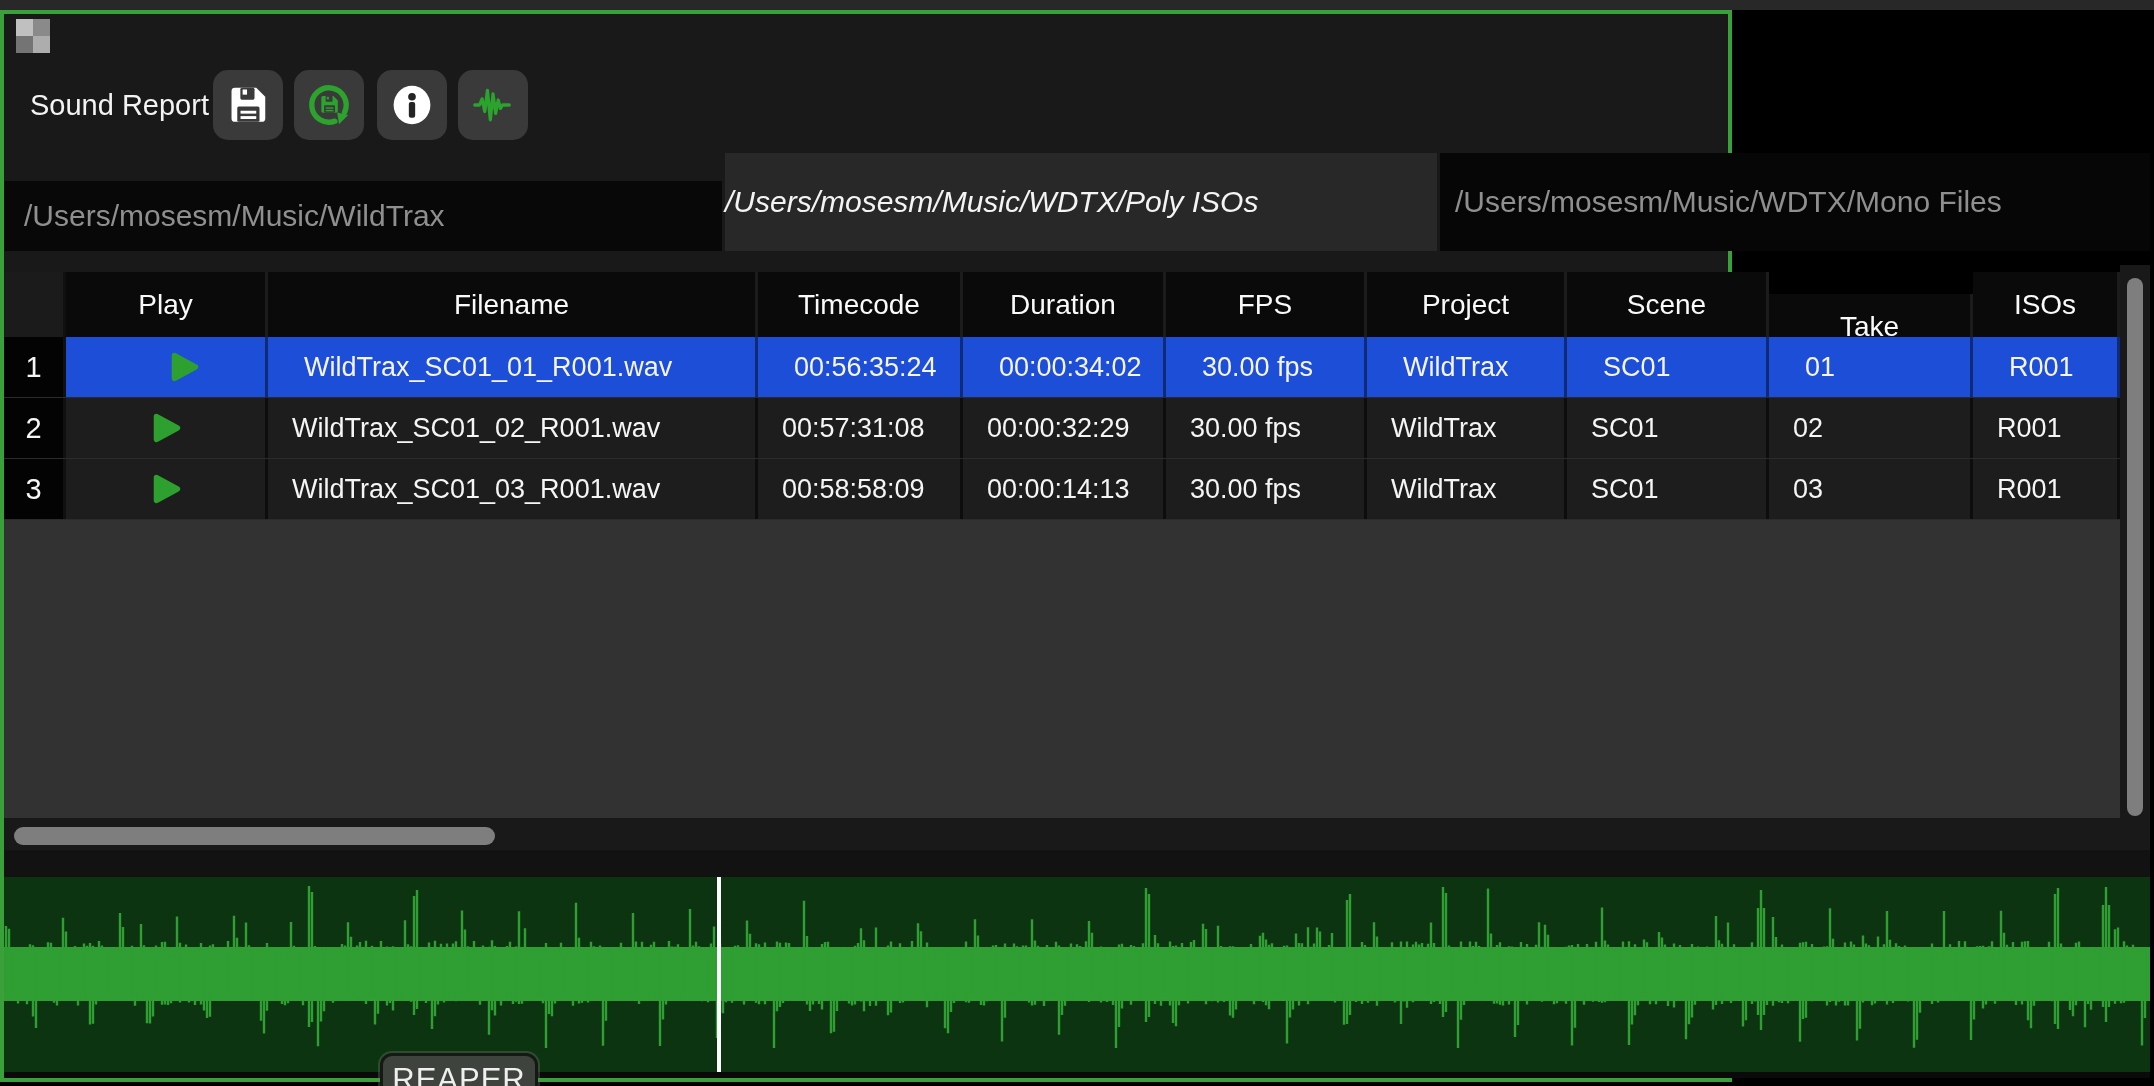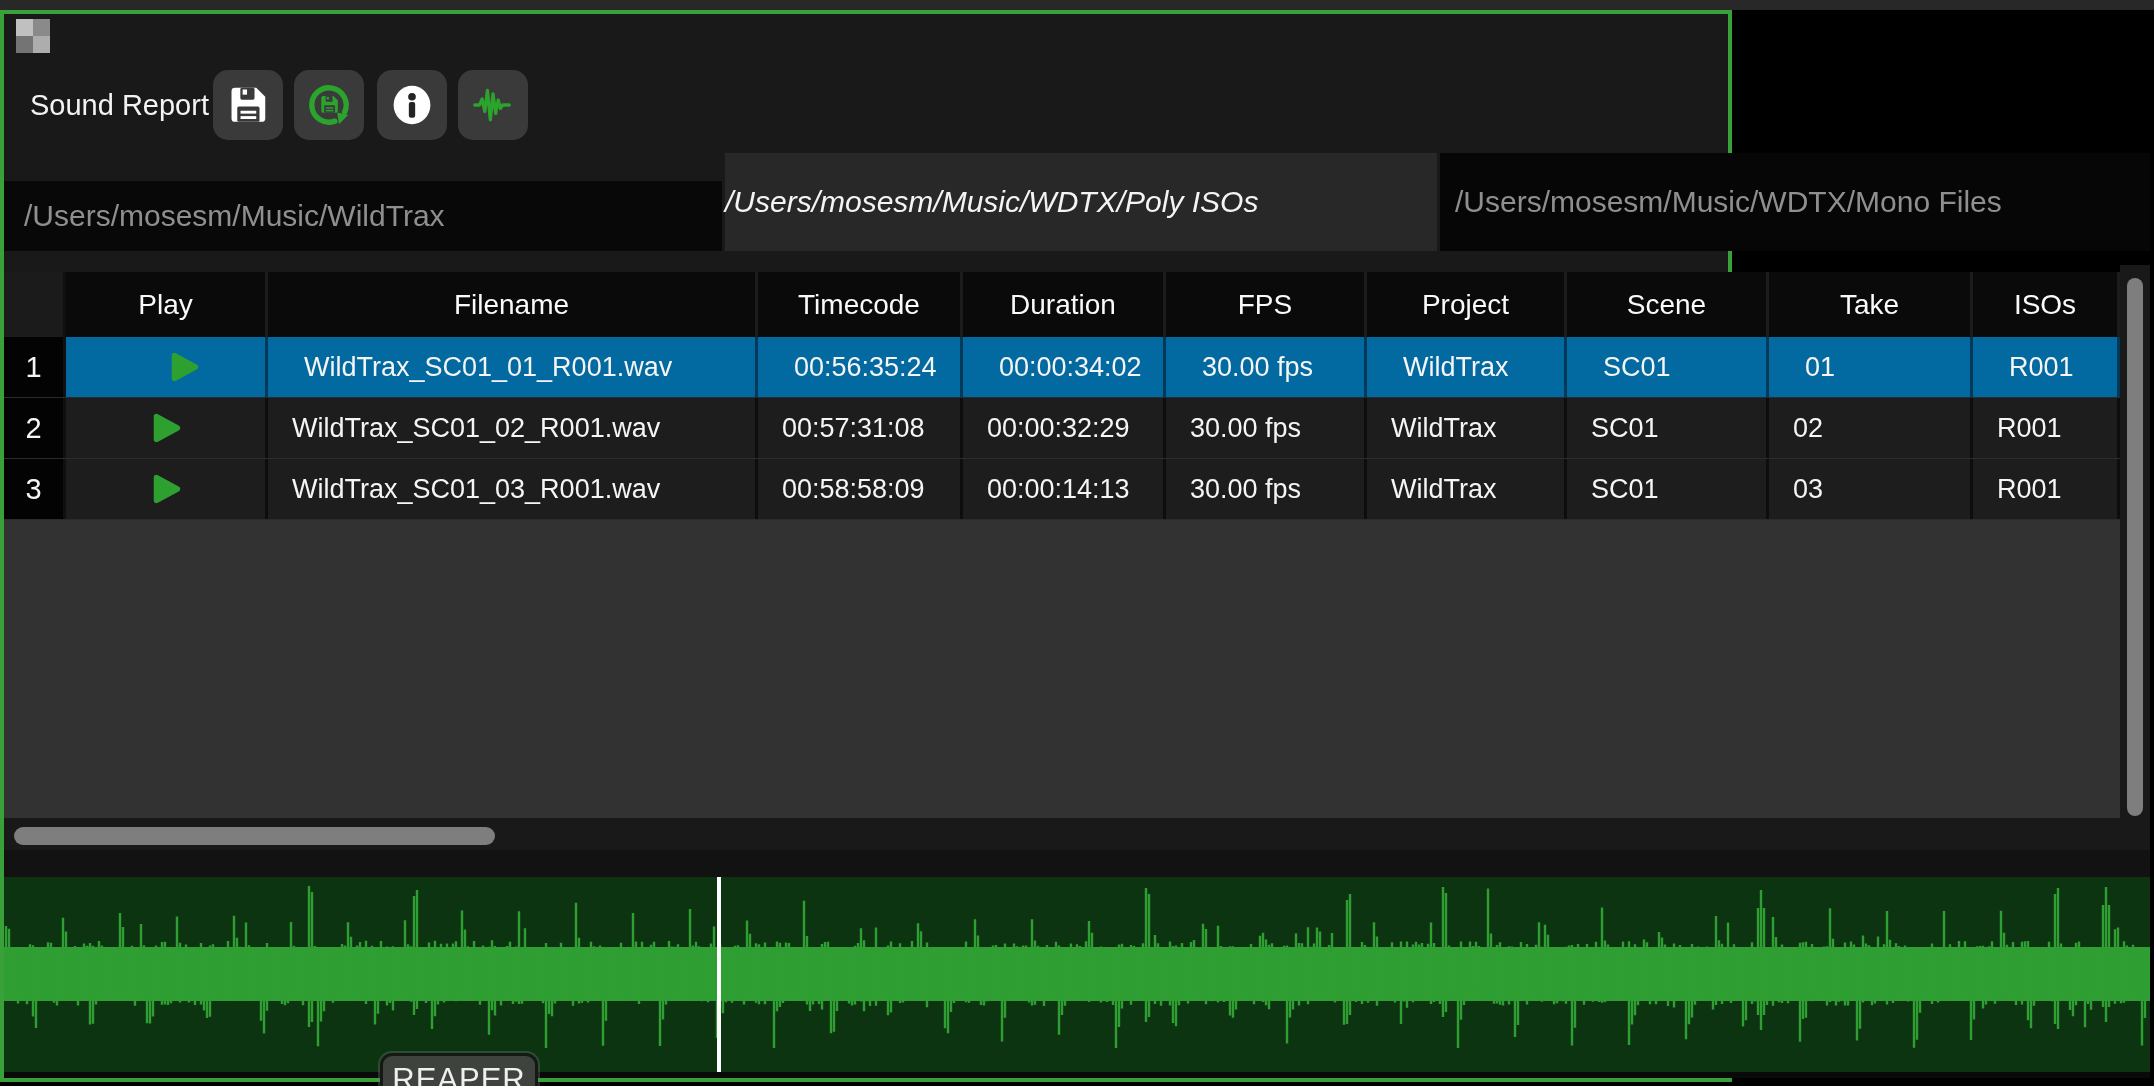"Take" div.hcell { margin-top: none -> 22px }
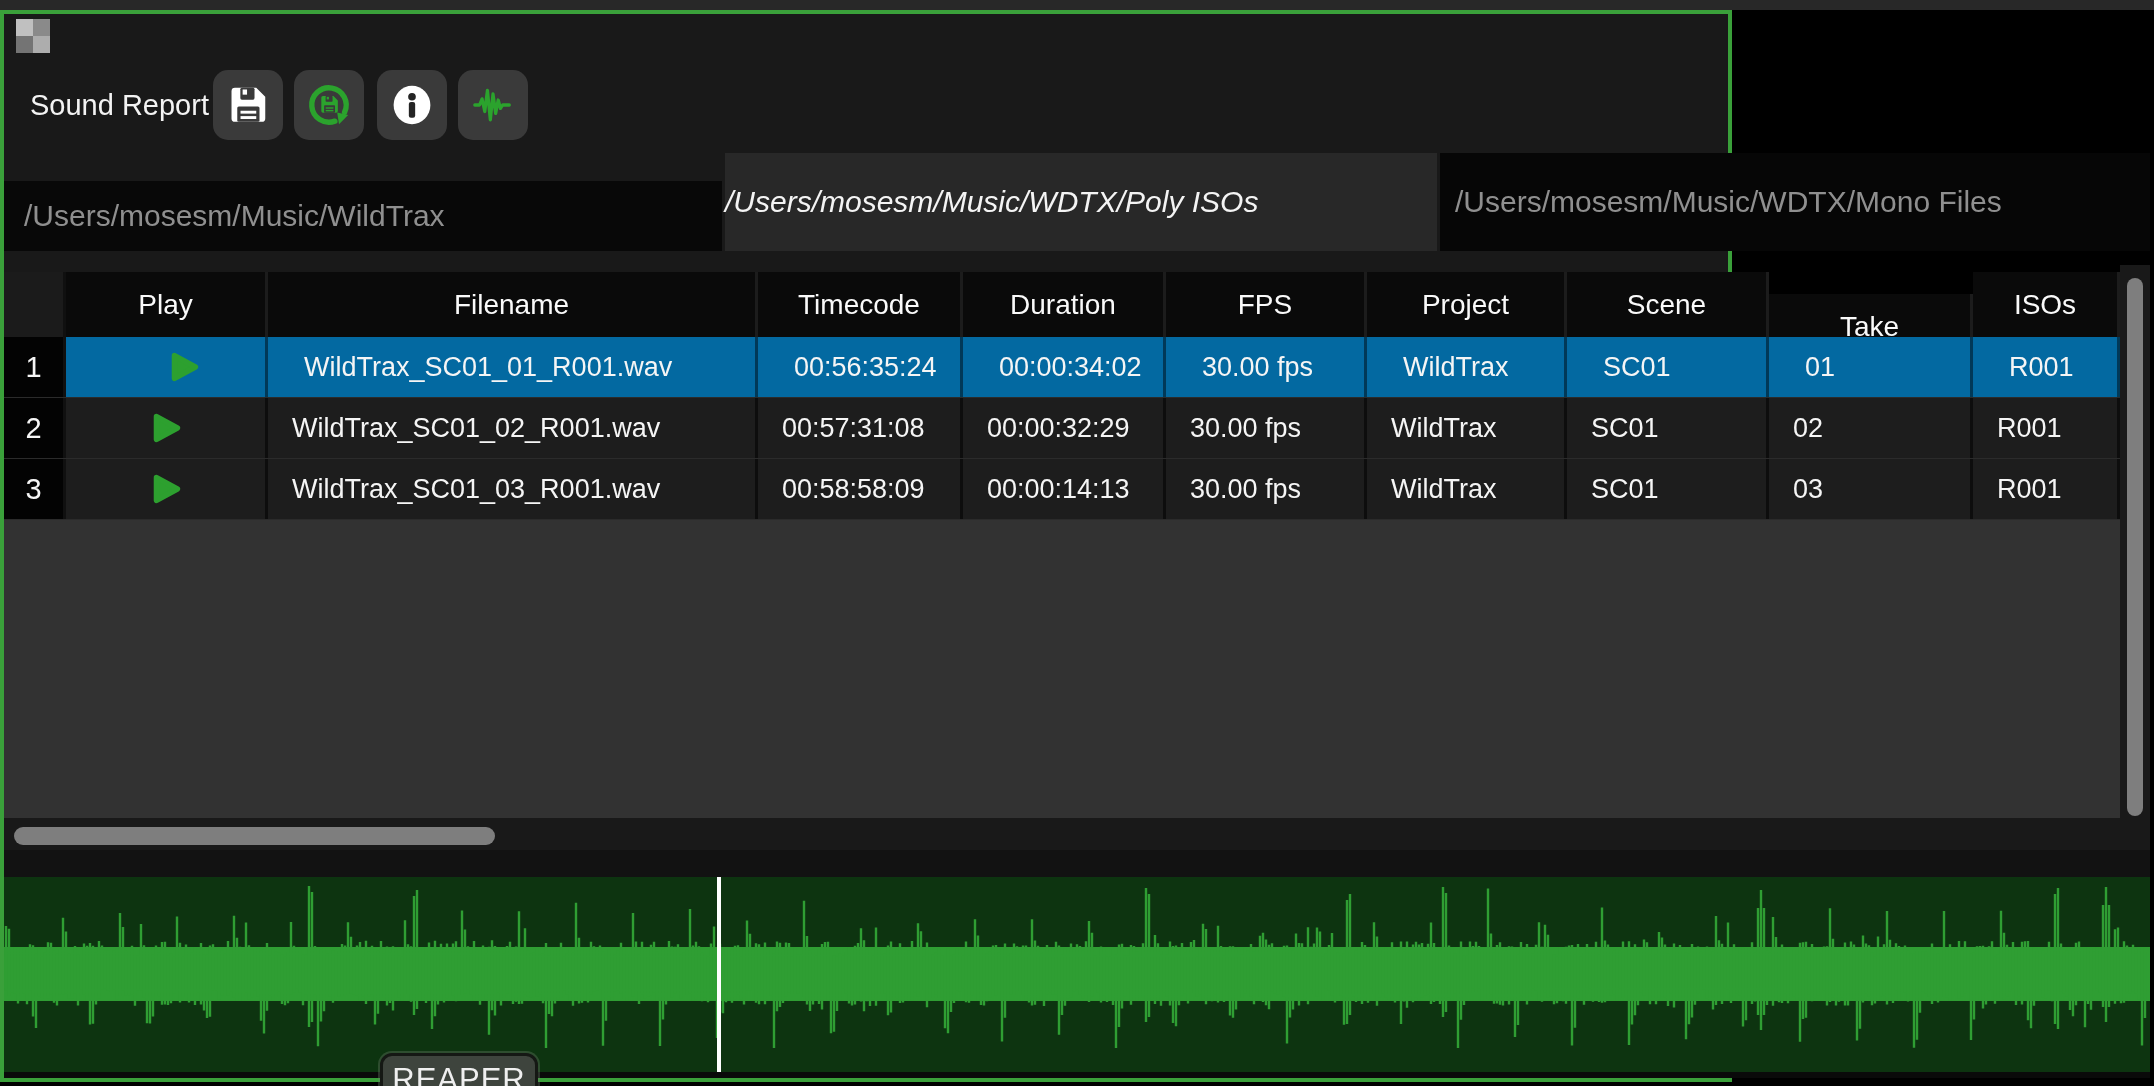"WildTrax_SC01_01_R001.wav" .trow.selected .tcell:not(.num) { background: #0369a1 -> #1d4ed8 }
